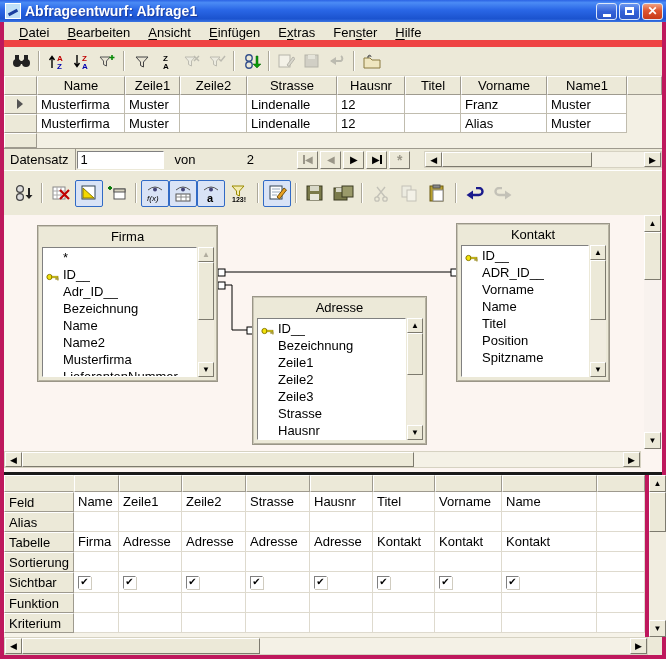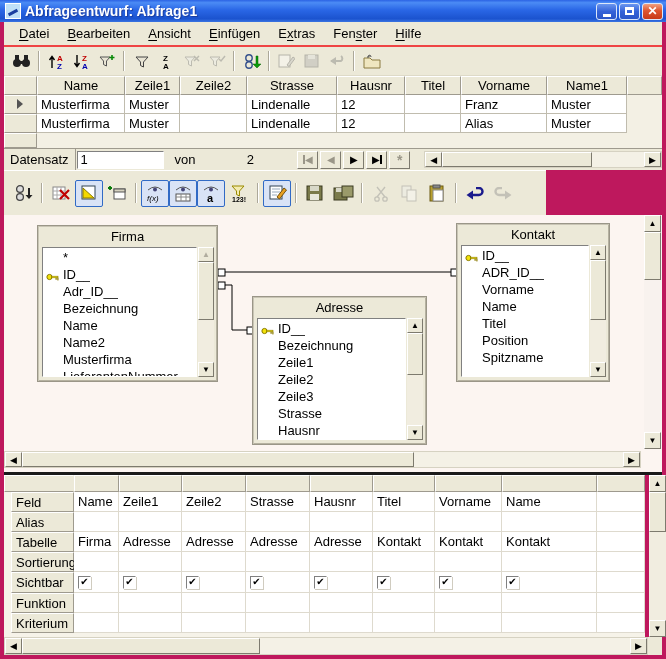"Datei" #menubar { align-items: center -> flex-start; border-bottom: 2px solid #ef4444 -> 7px solid #ef4444 }
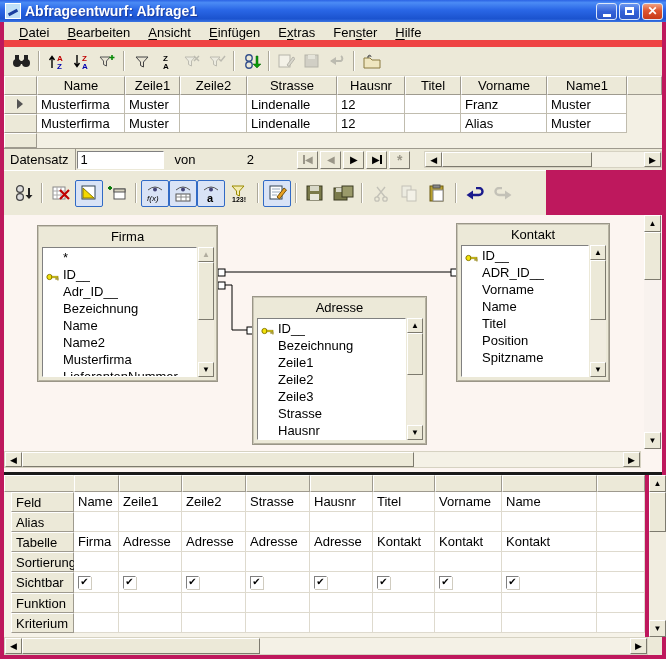"f(x)" #toolbar2 { width: 542px -> 658px }
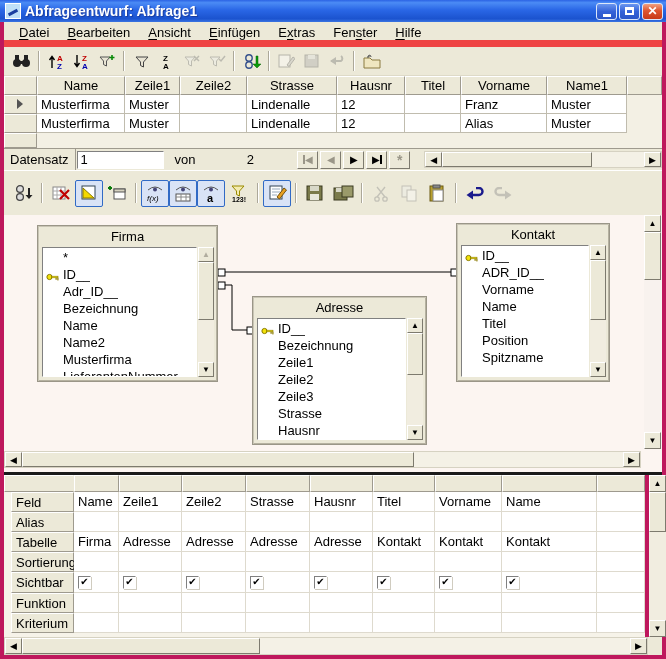"Feld" .clabel { margin-left: 7px -> none }
